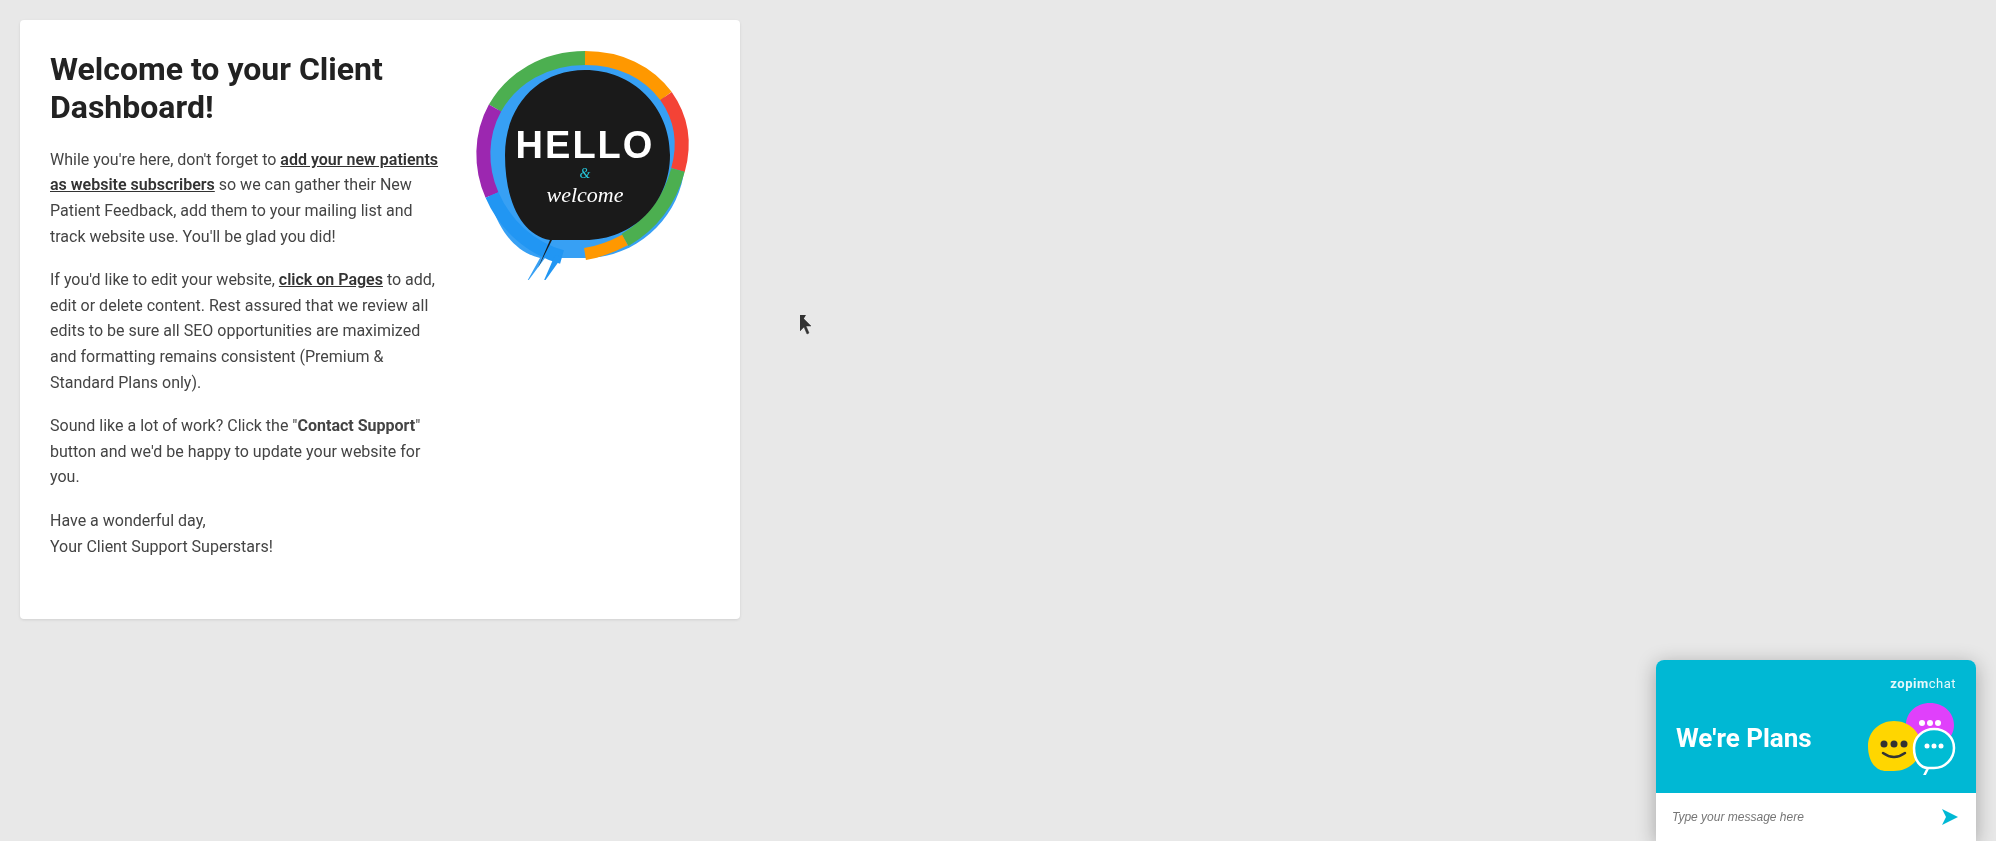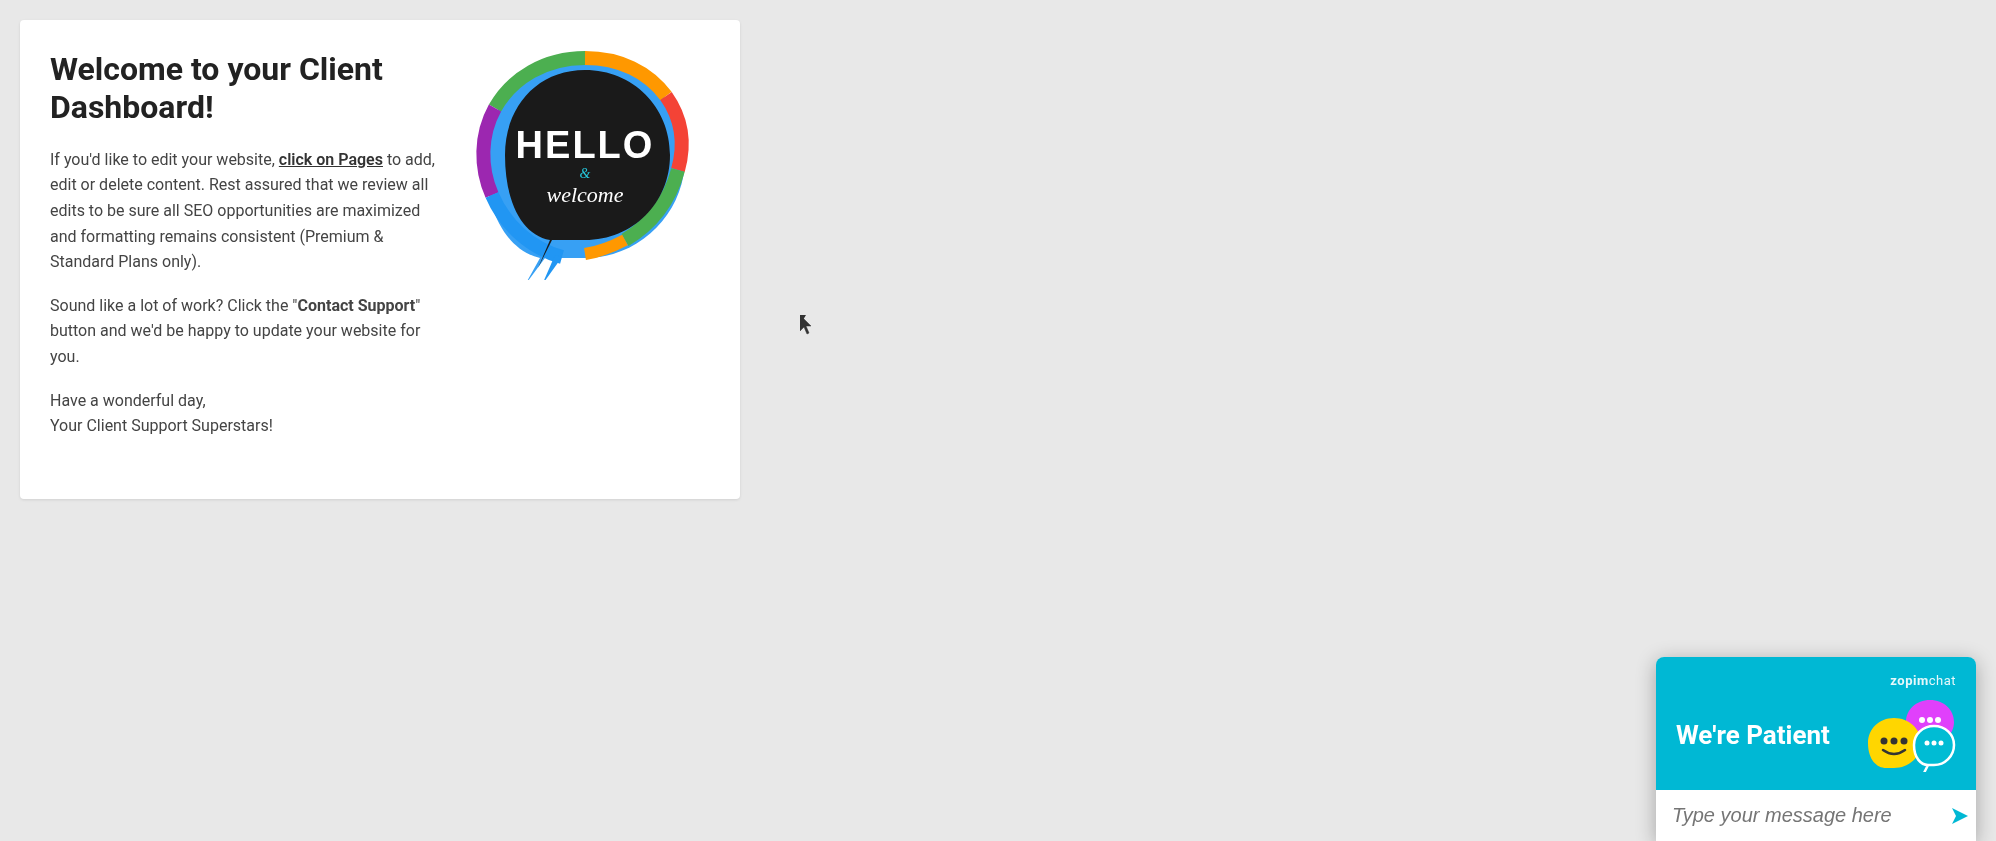"While you're here, don't forget" p { html: none -> <p> <span>While you're here, don't forget to </span><a>add your new patients as website subscribers</a><span> so we can gather their New Patient Feedback, add them to your mailing list and track website use. You'll be glad you did!</span> </p> }
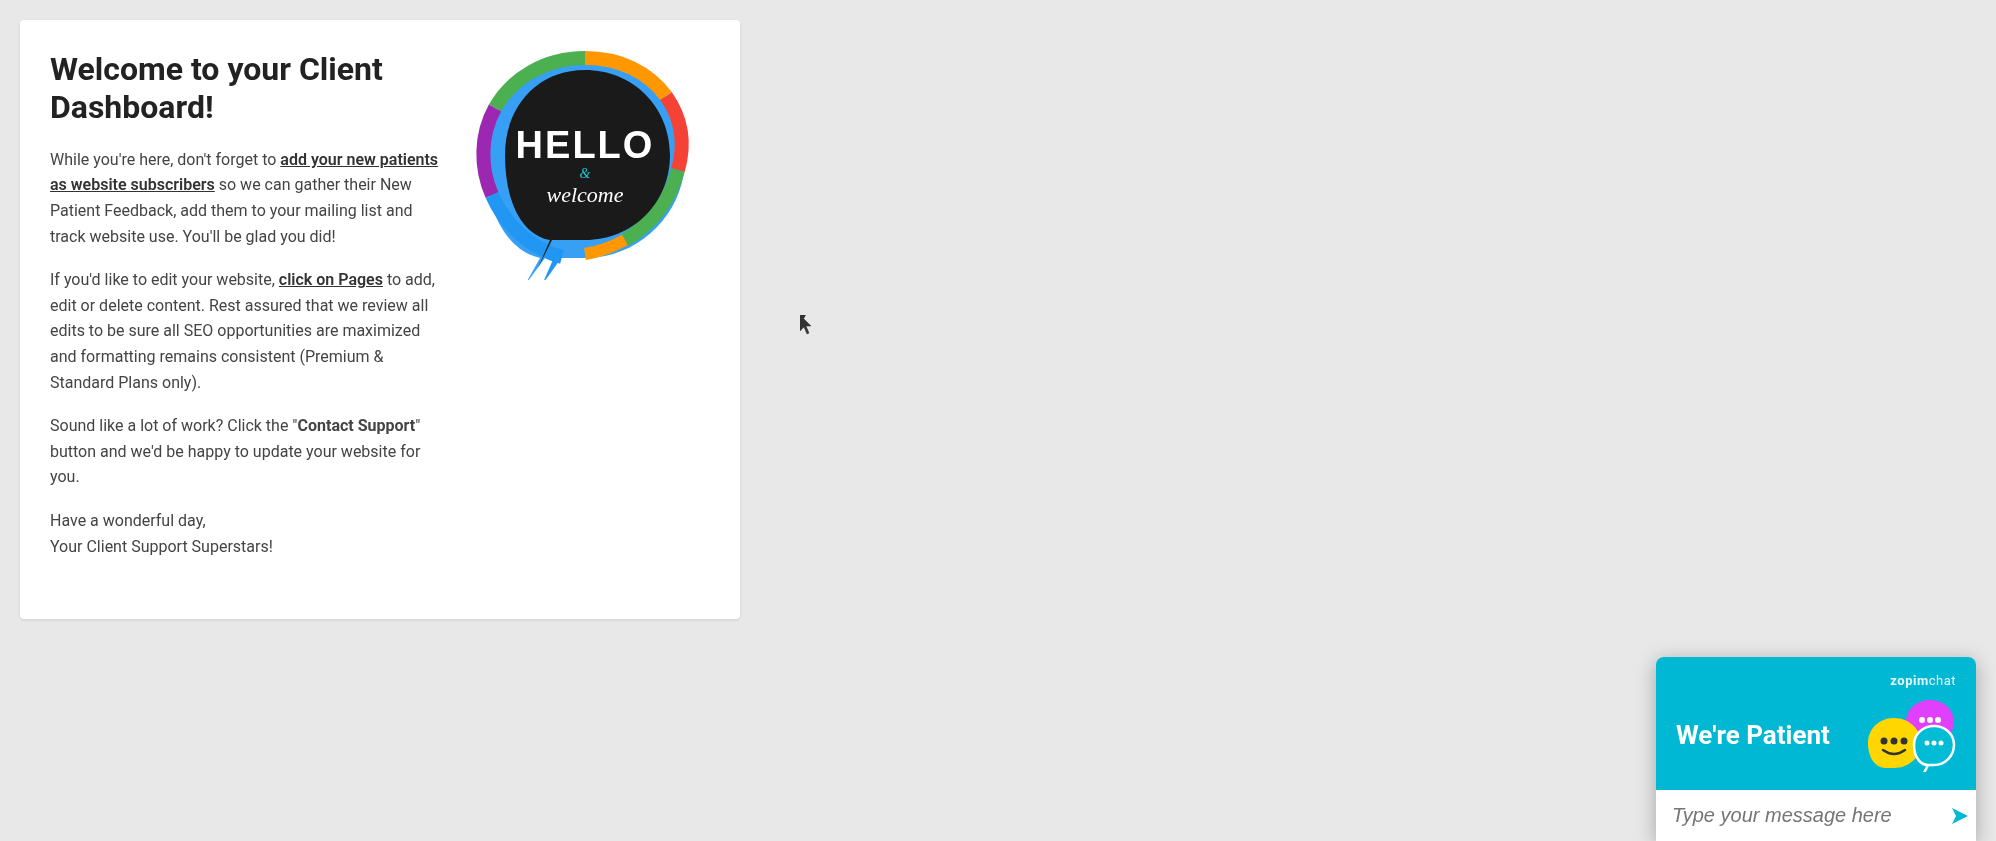"We're Patient" div.we-are-online { text: Patient -> Plans }
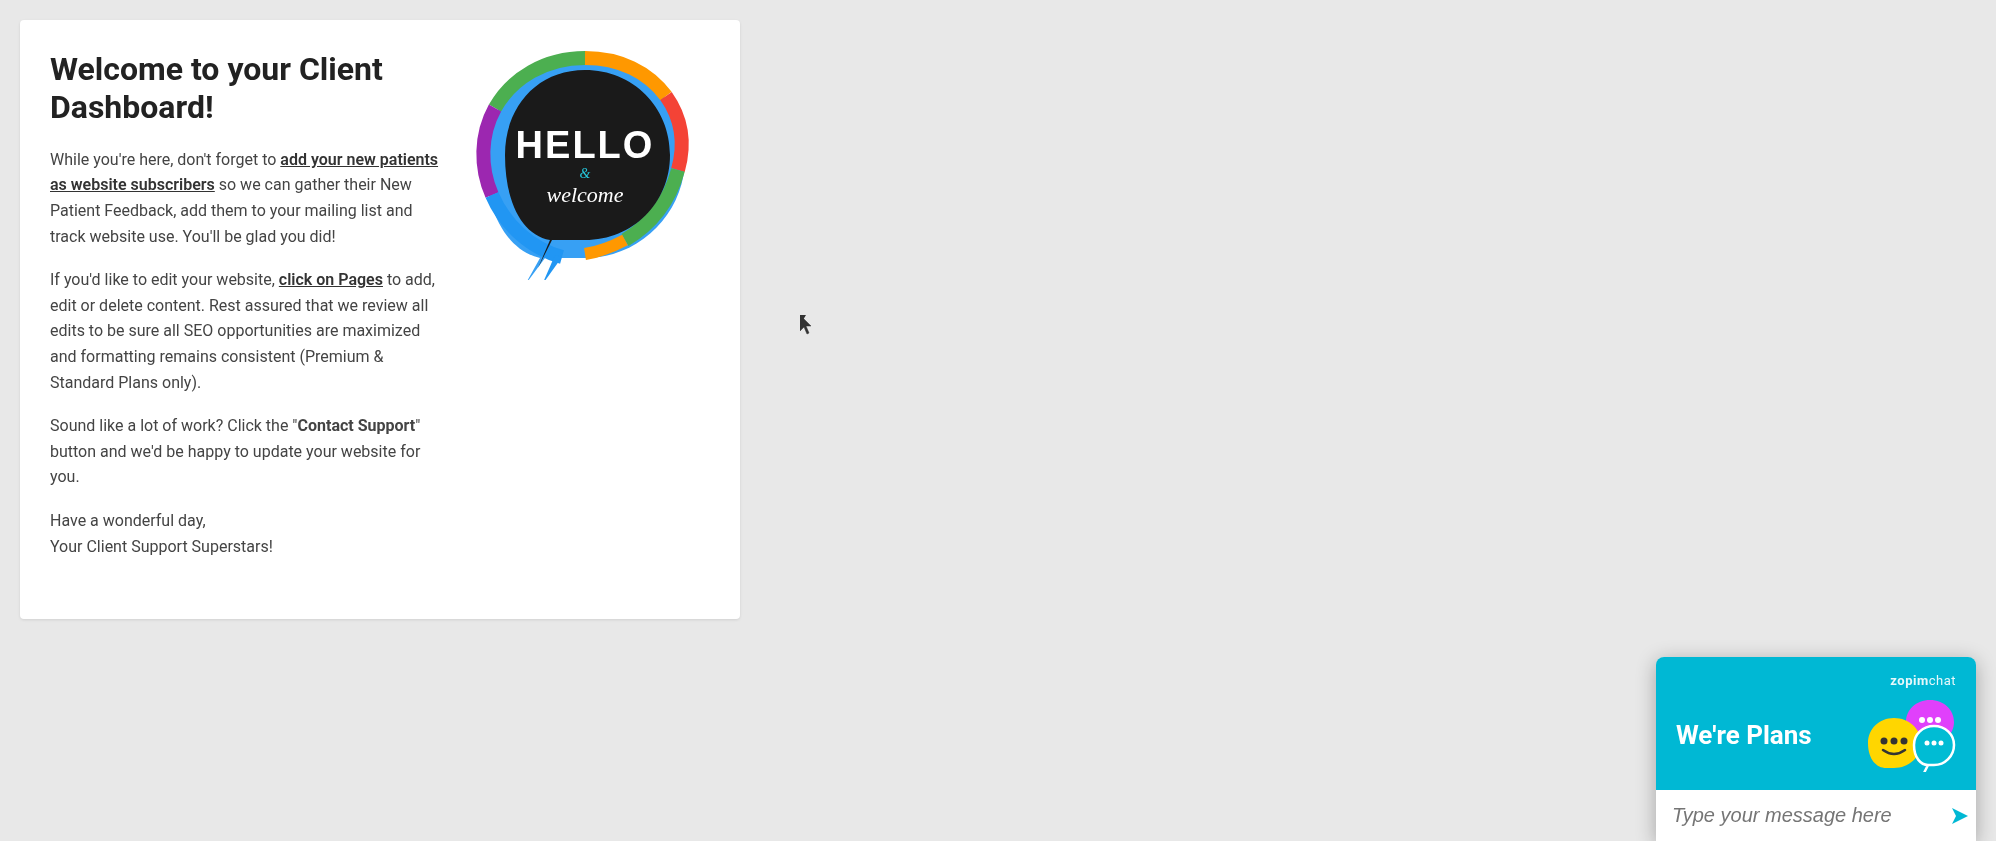"Type your message here" .chat-input { font-size: 20px -> 12px }
